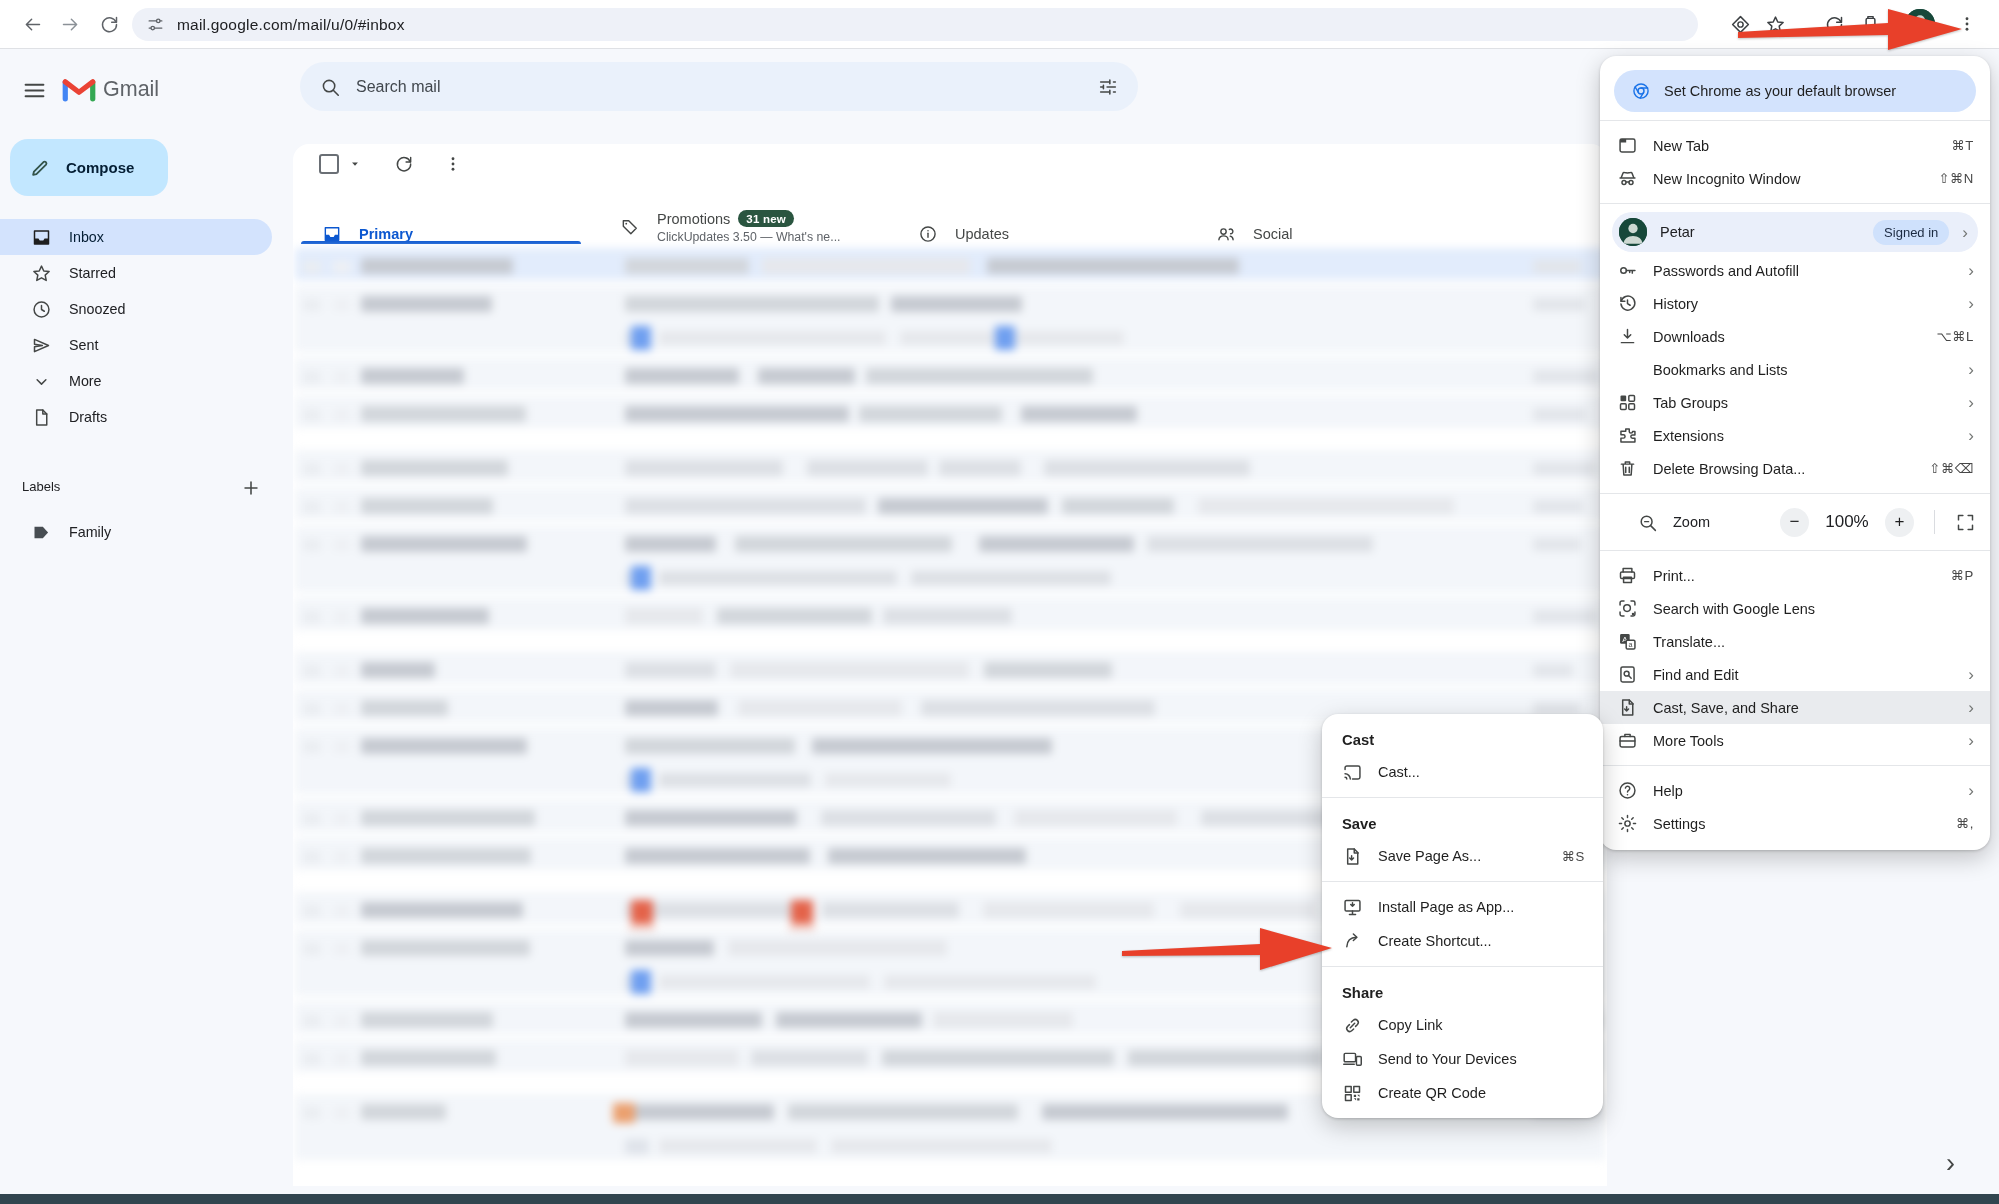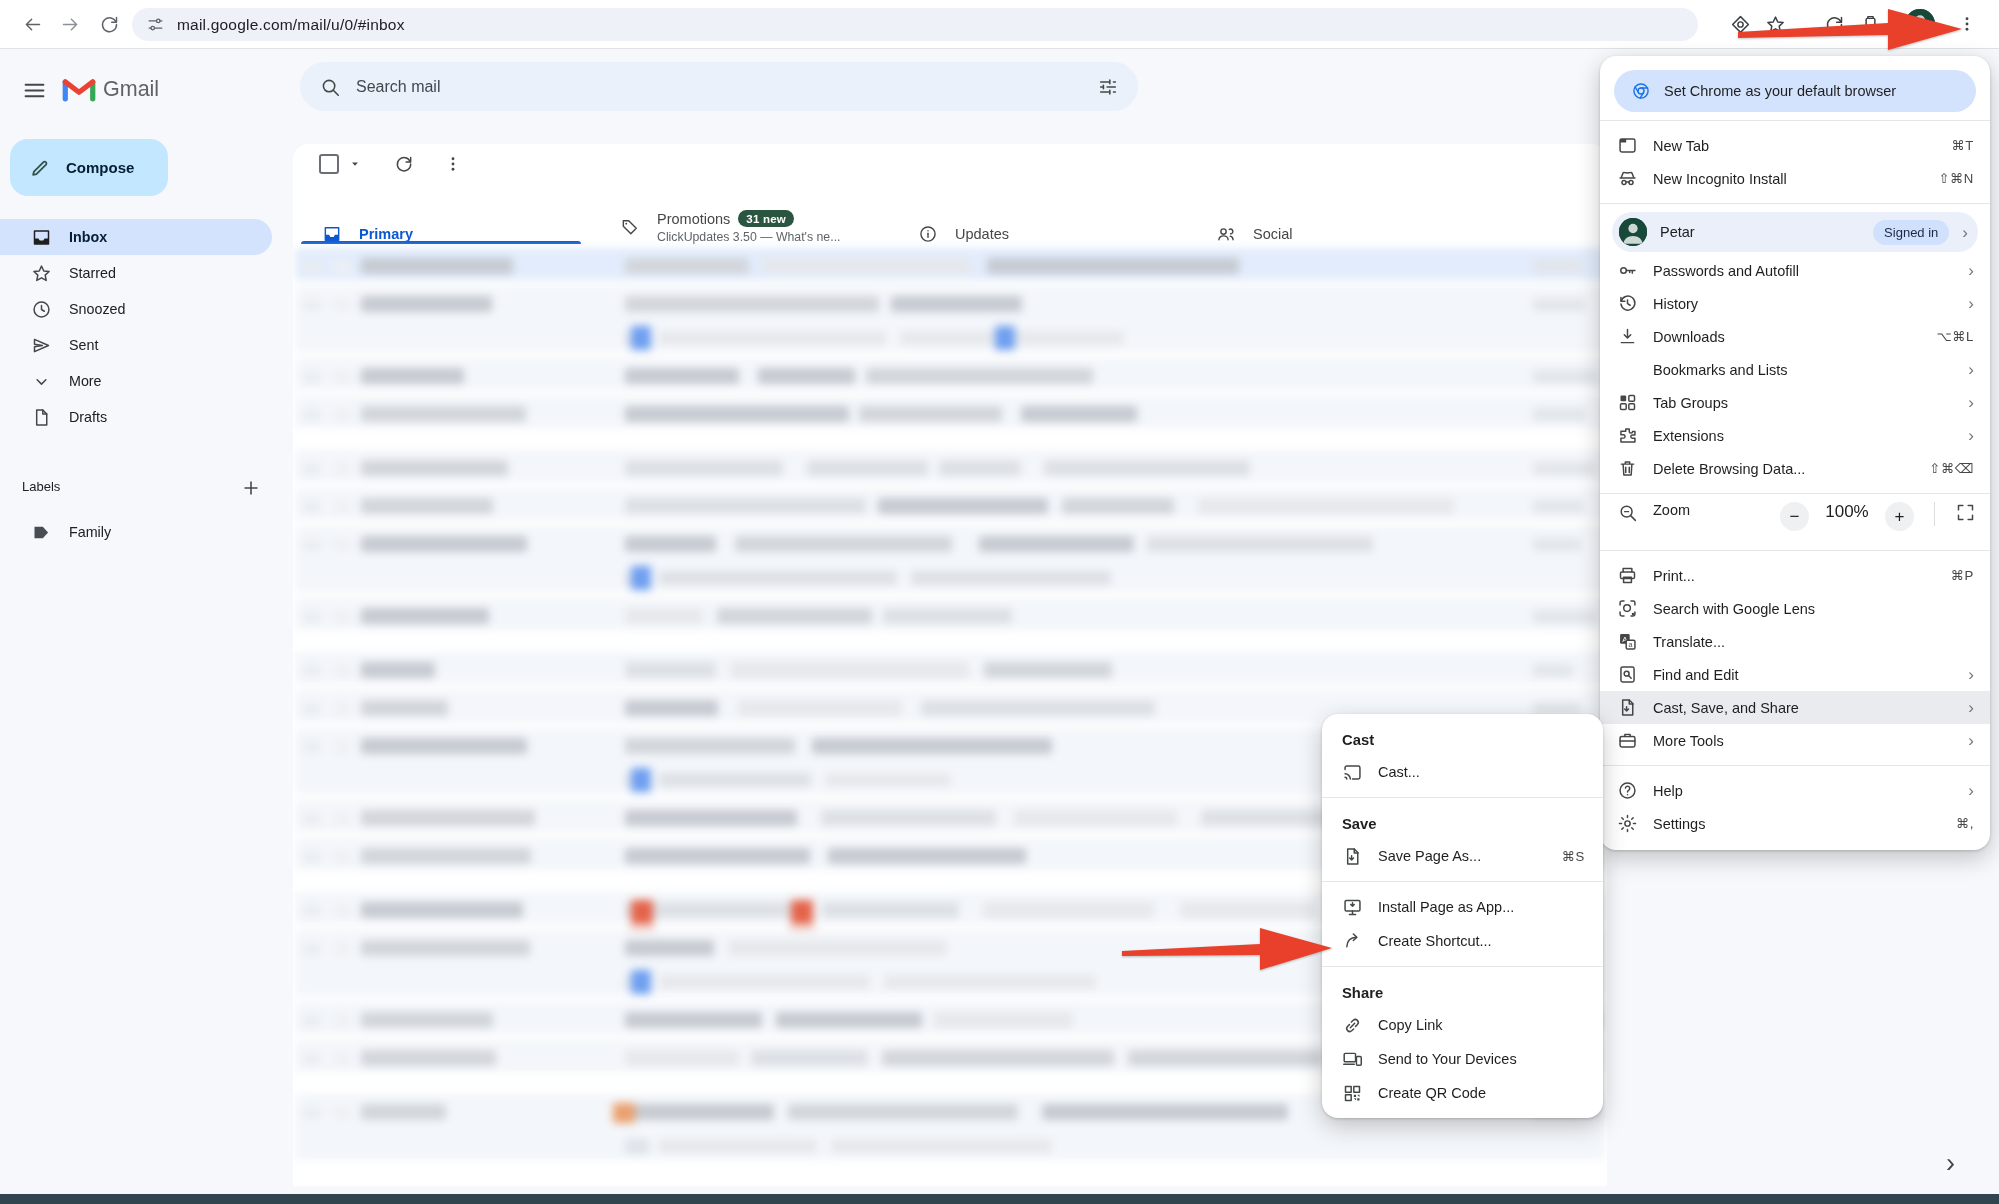"New Incognito Install" span.lbl { text: Install -> Window }
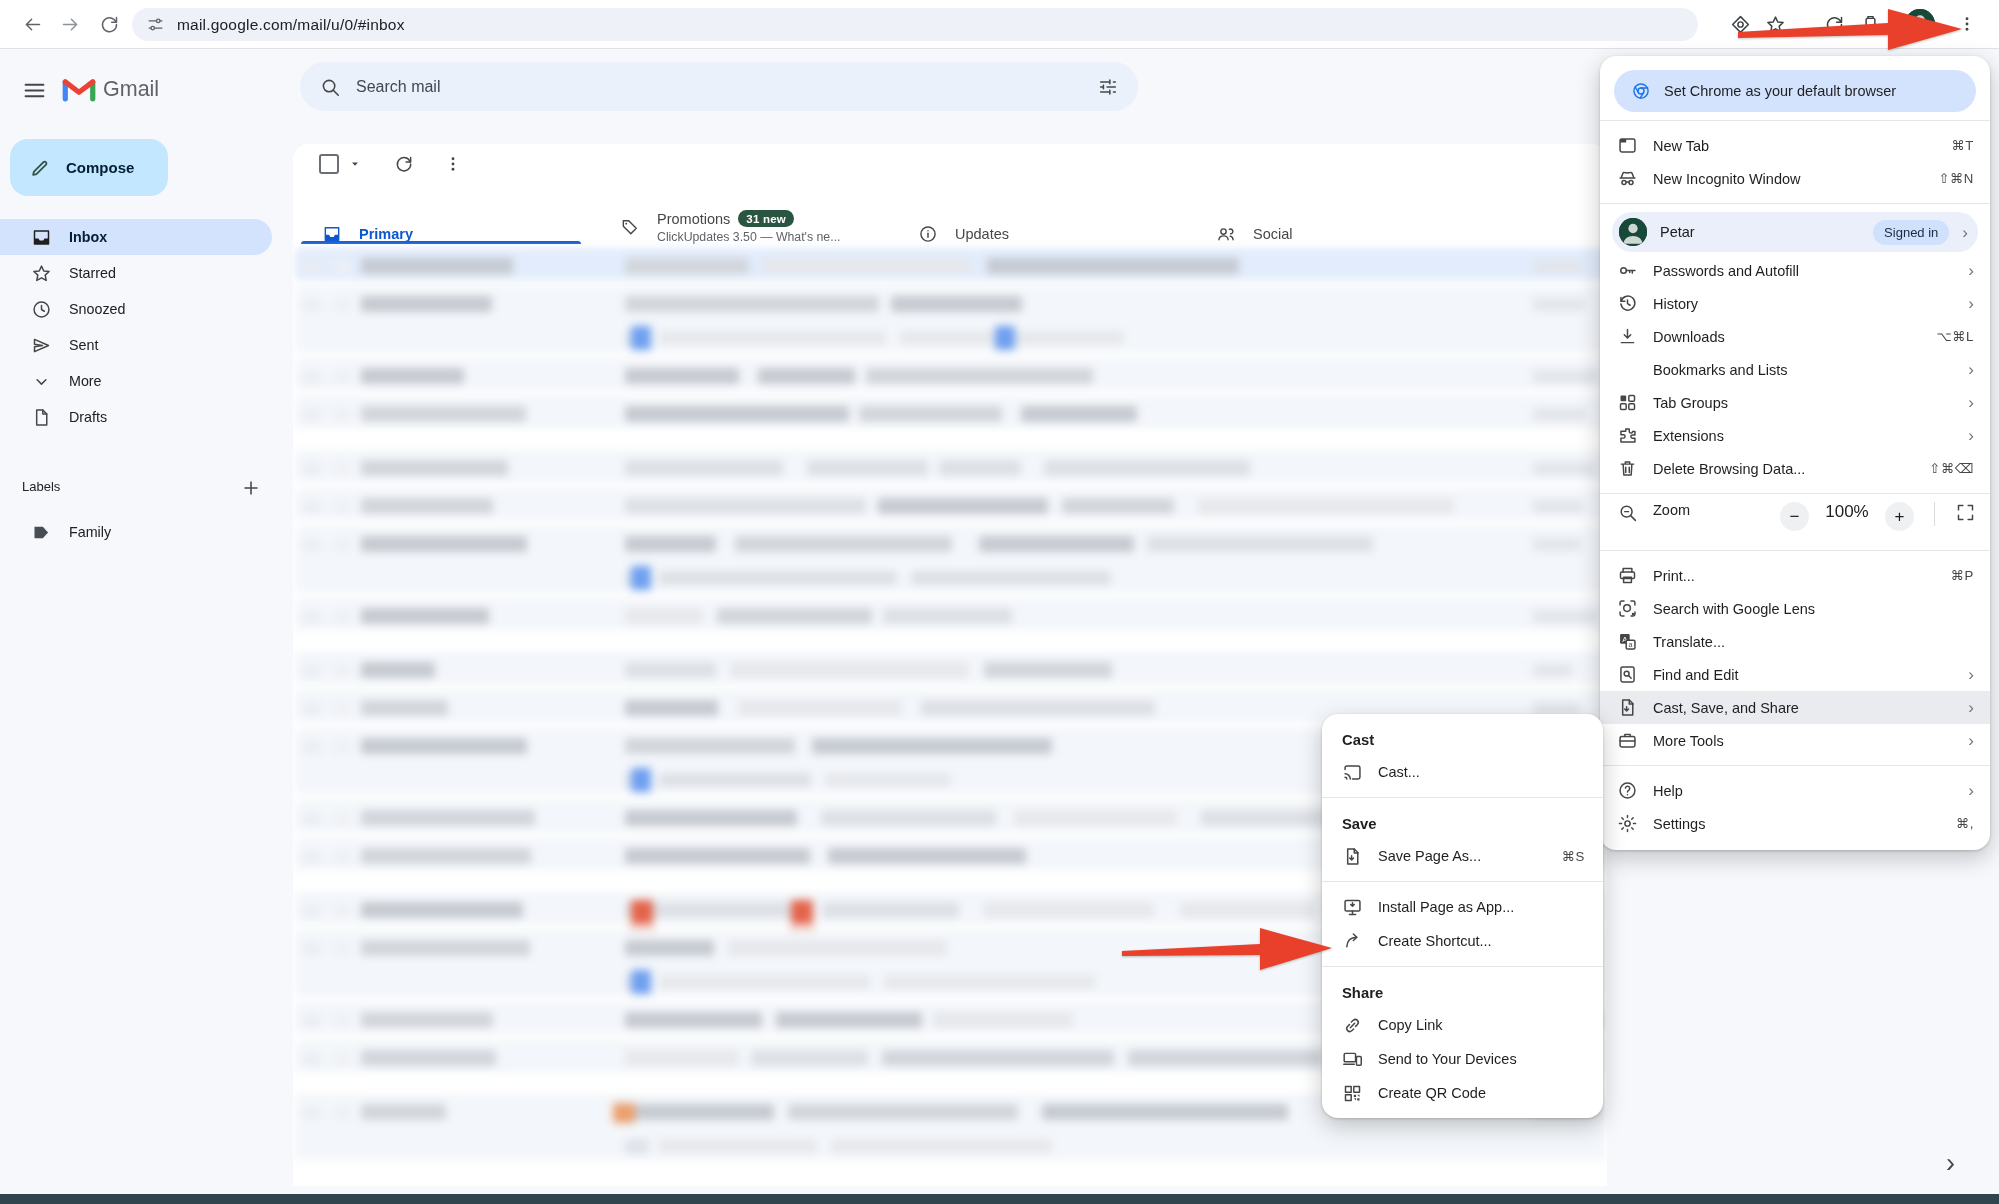"Inbox" .nv.sel { font-weight: 700 -> 400 }
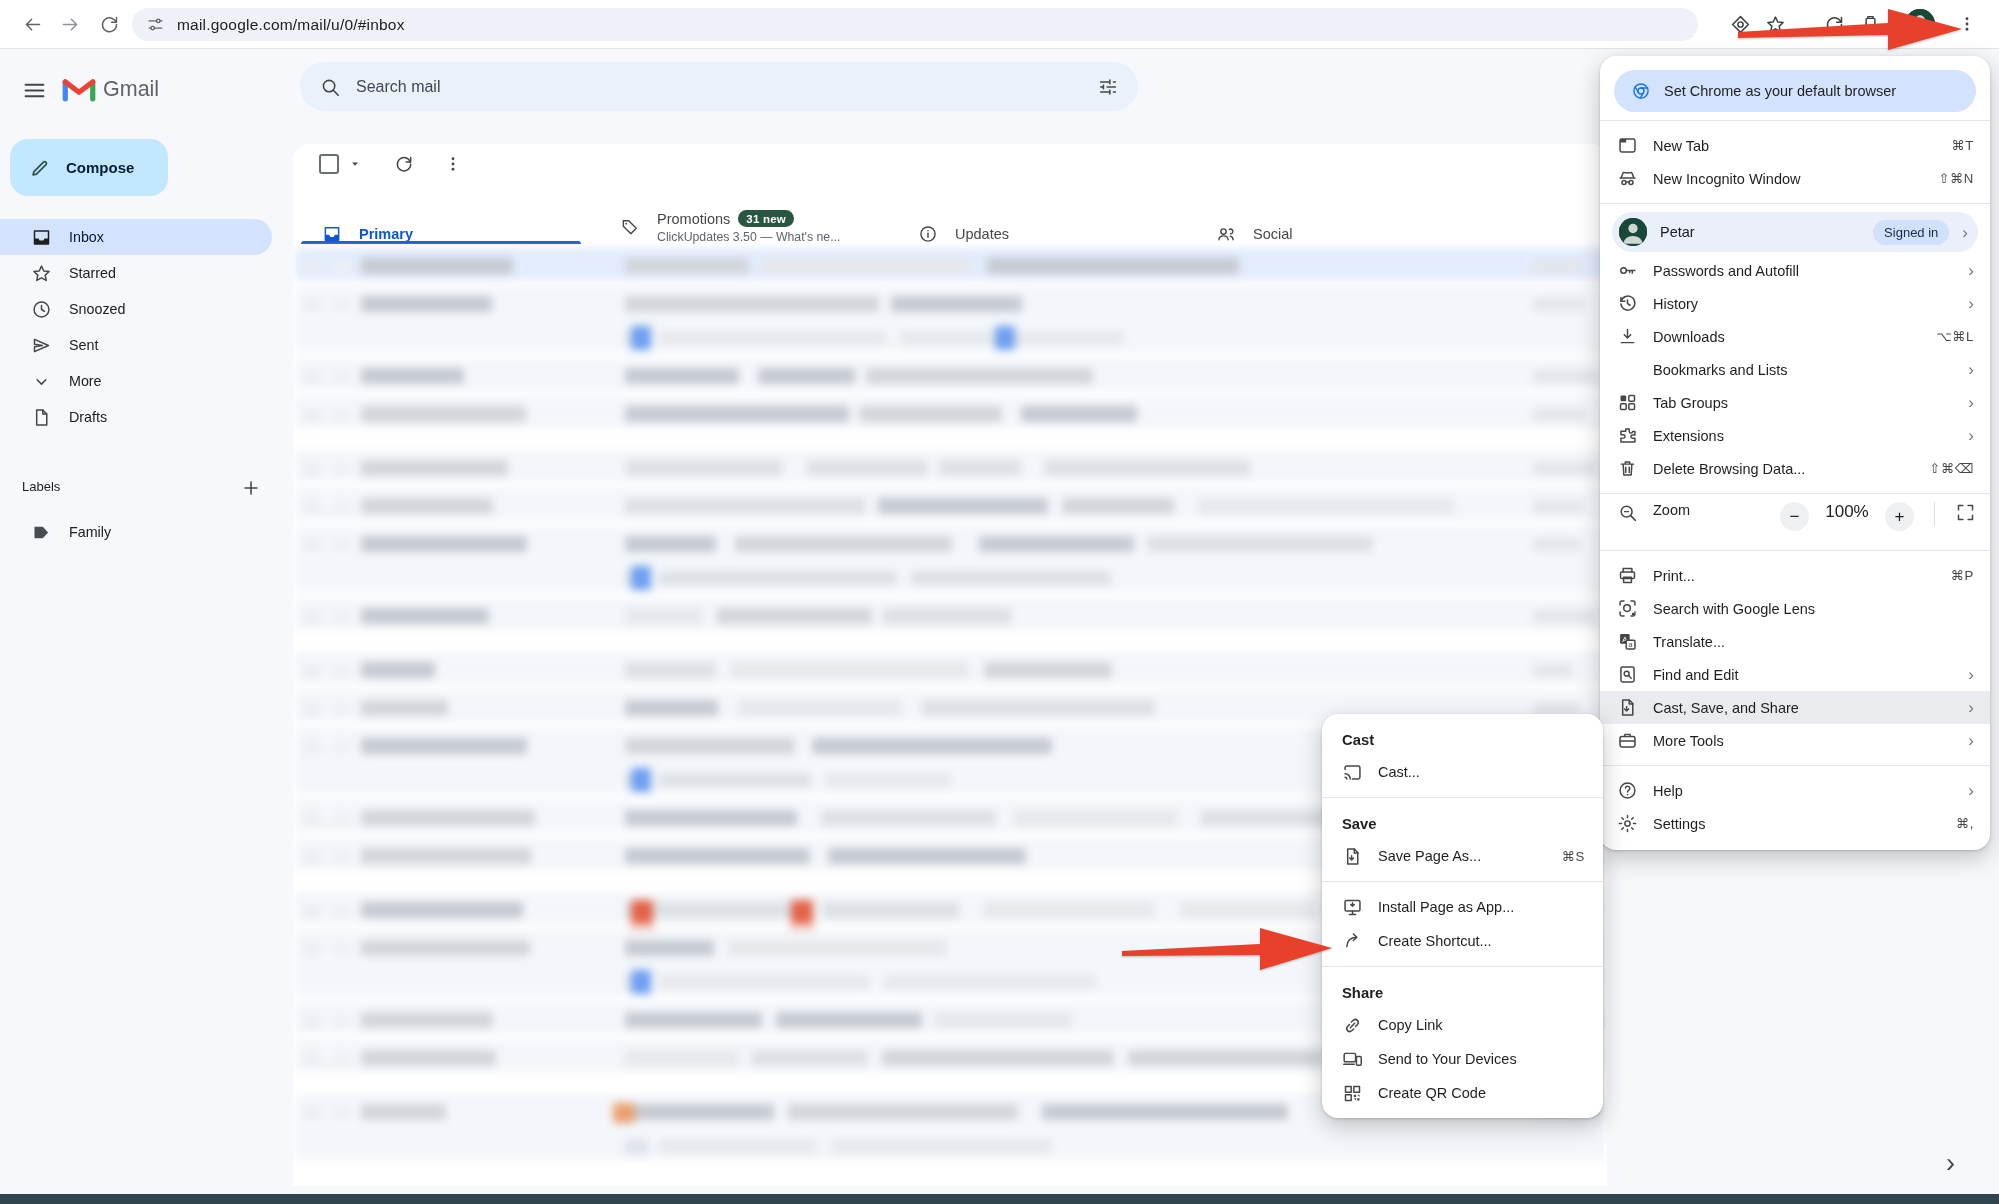"Zoom" .zrow { align-items: none -> center; margin-left: none -> 20px }
